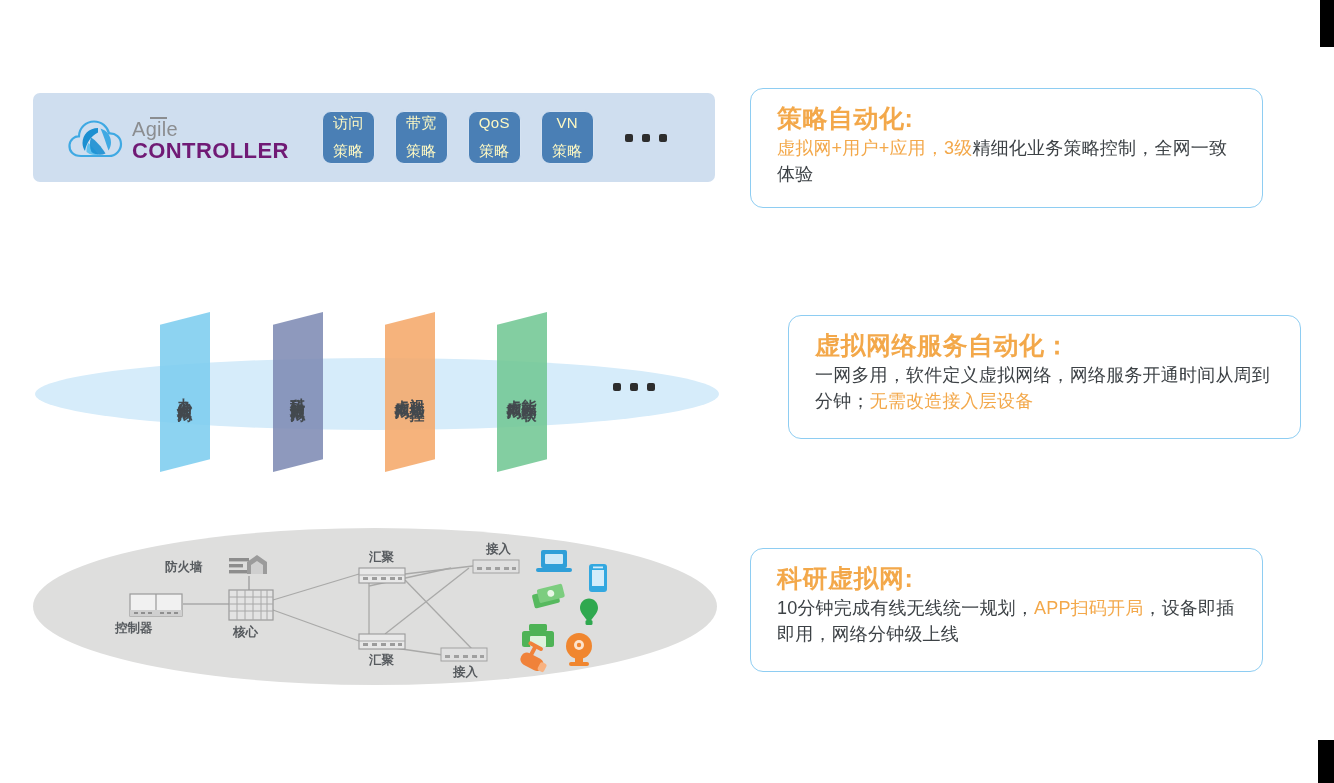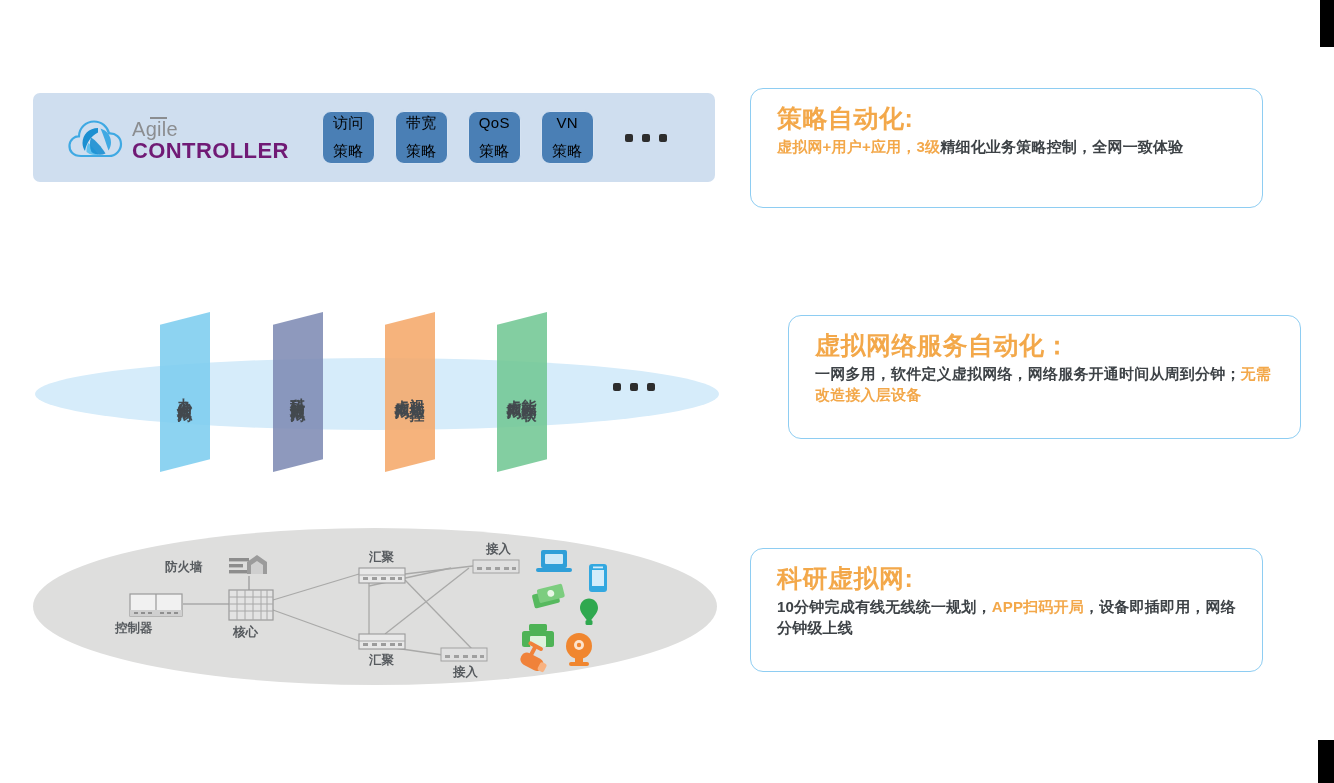"访问" .chip { color: #000000 -> #fef9c3 }
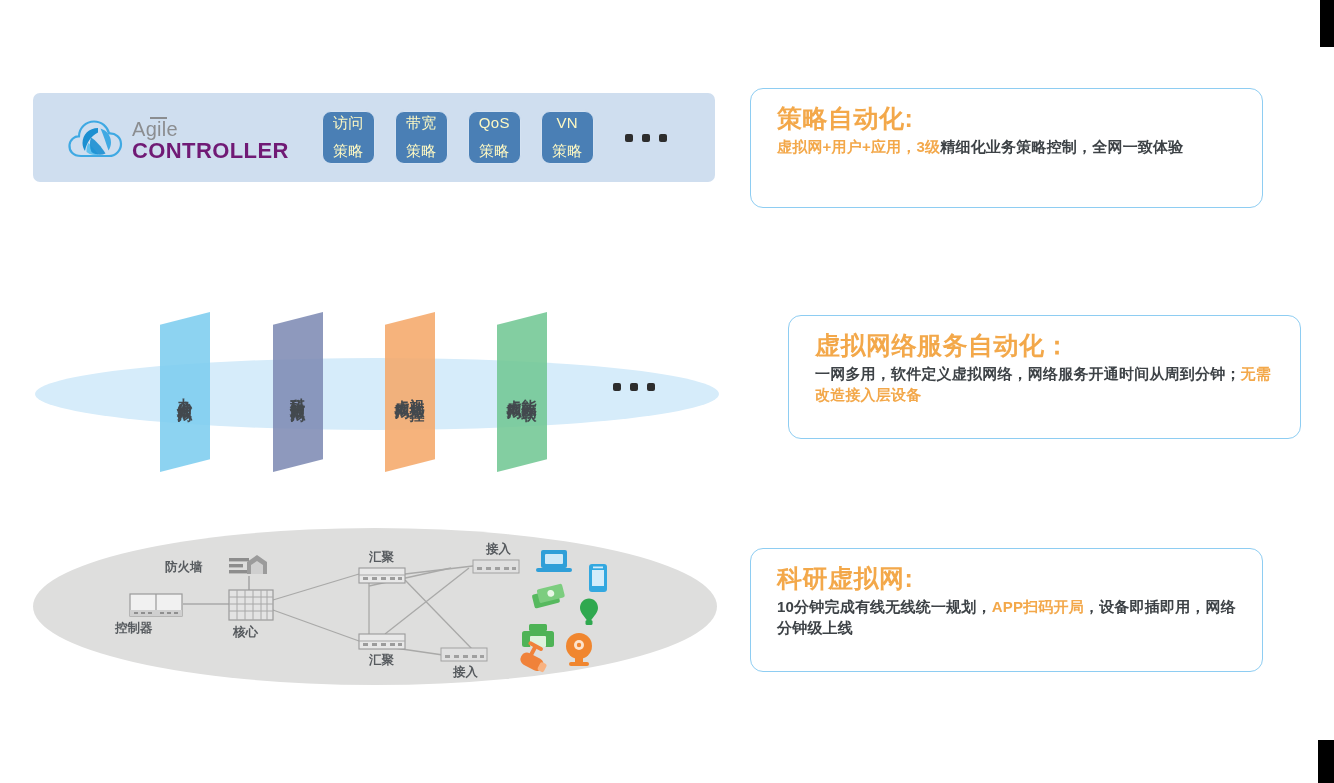"虚拟网+用户+应用，3级精细化业务策略控制，全网一致体验" .panel-body { font-size: 15px -> 18px; font-weight: bold -> none }
